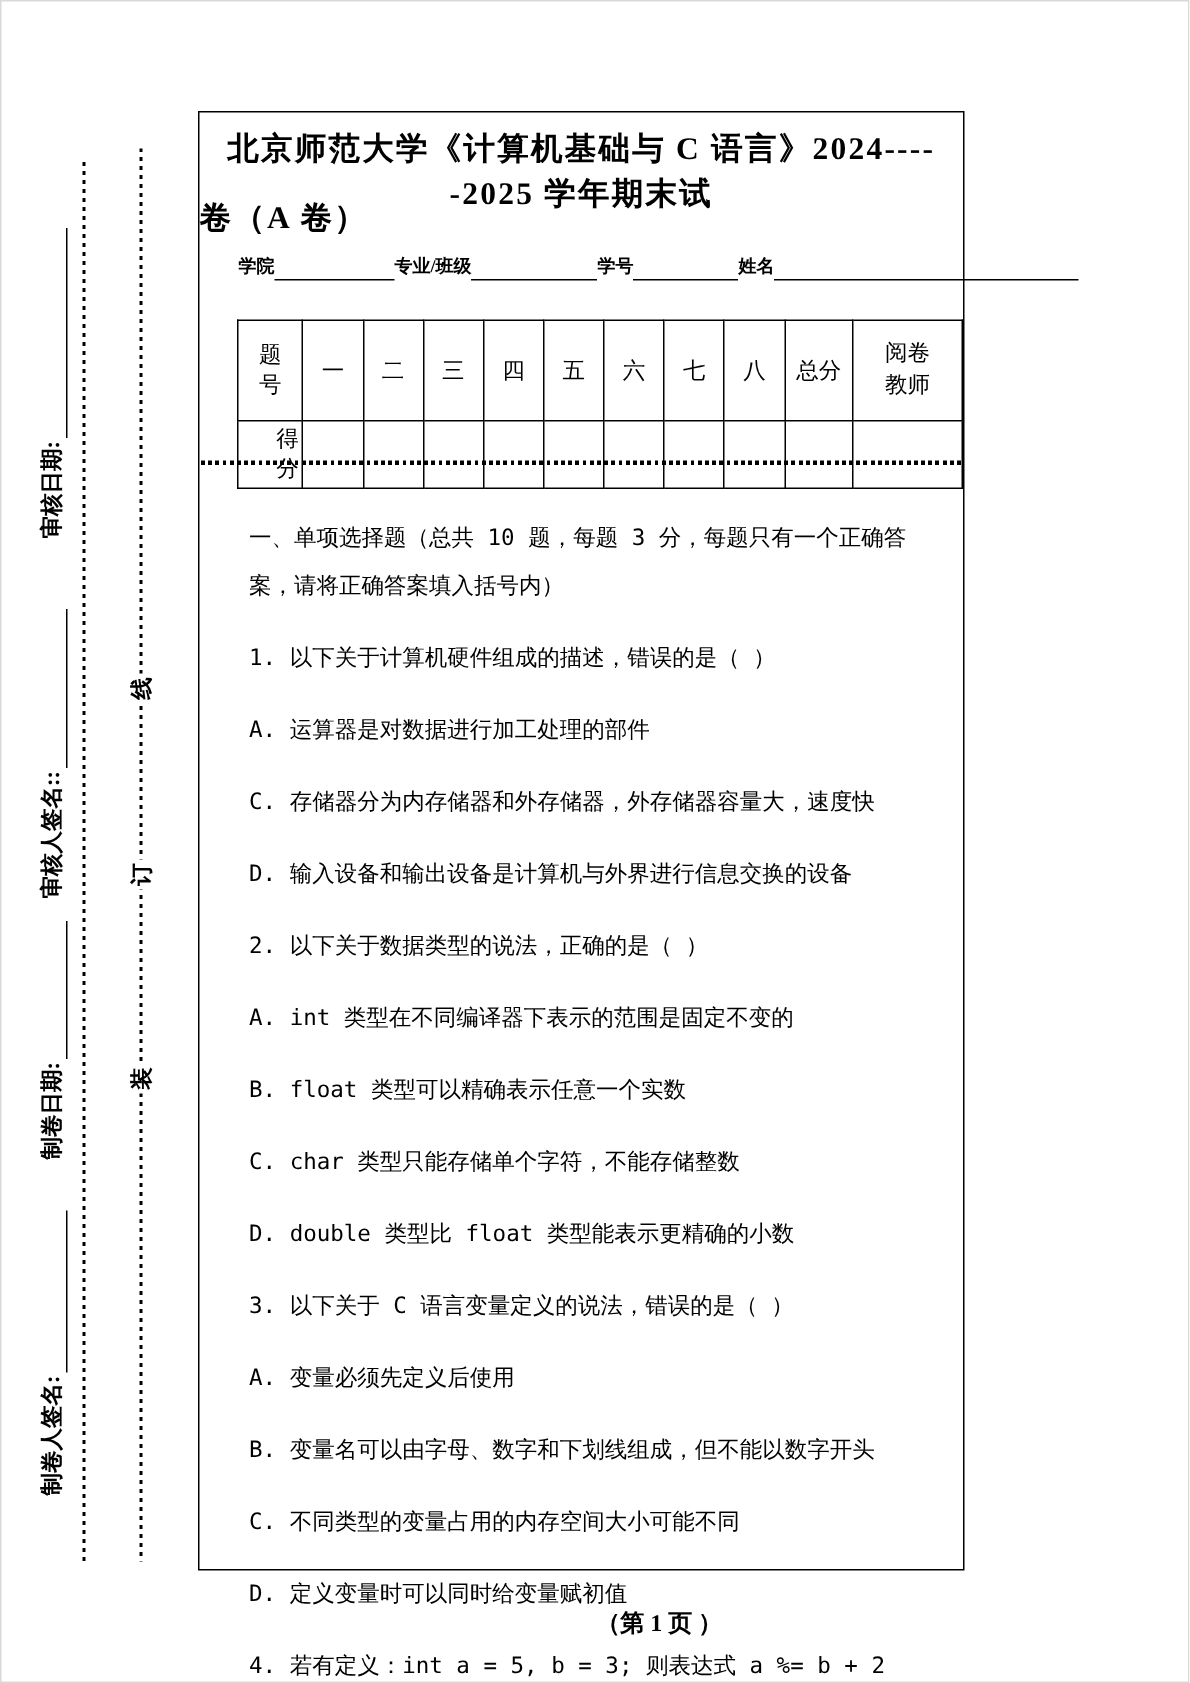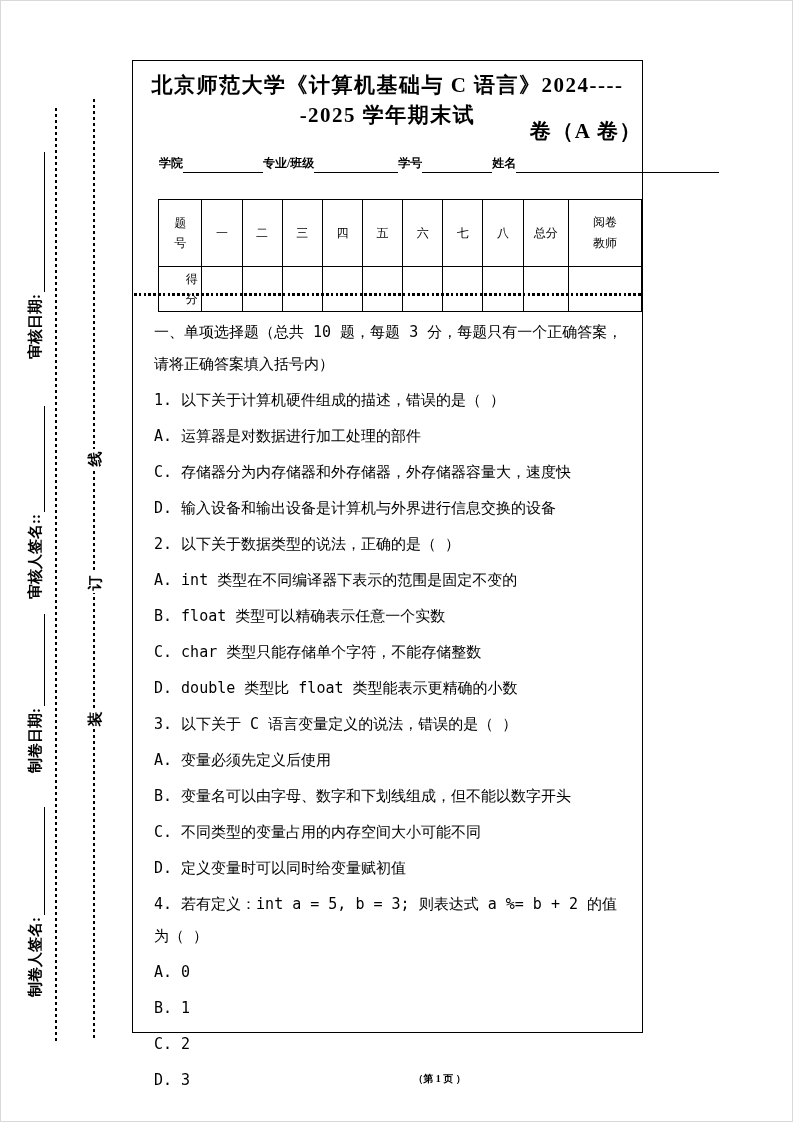"北京师范大学《计算机基础与 C 语言》2024-----2025 学年期末试" .main-box { top: 59px -> 73px }
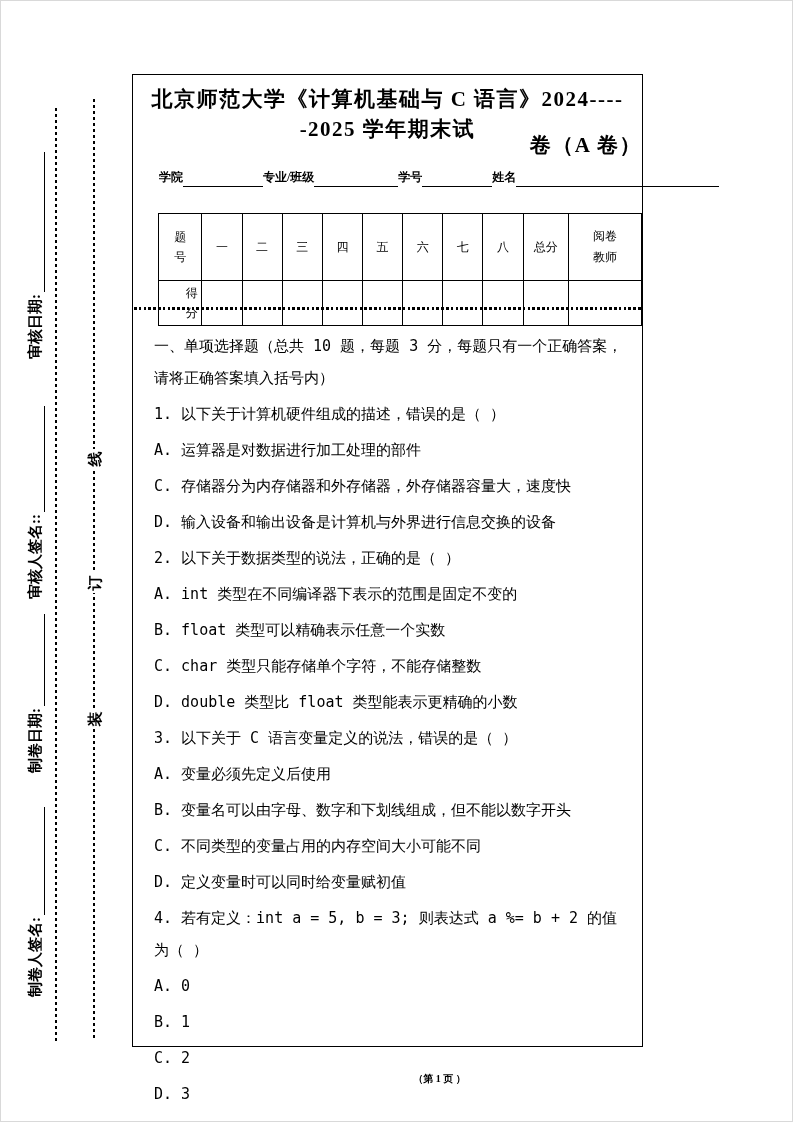"卷（A 卷）" .title2 { text-align: right -> left }
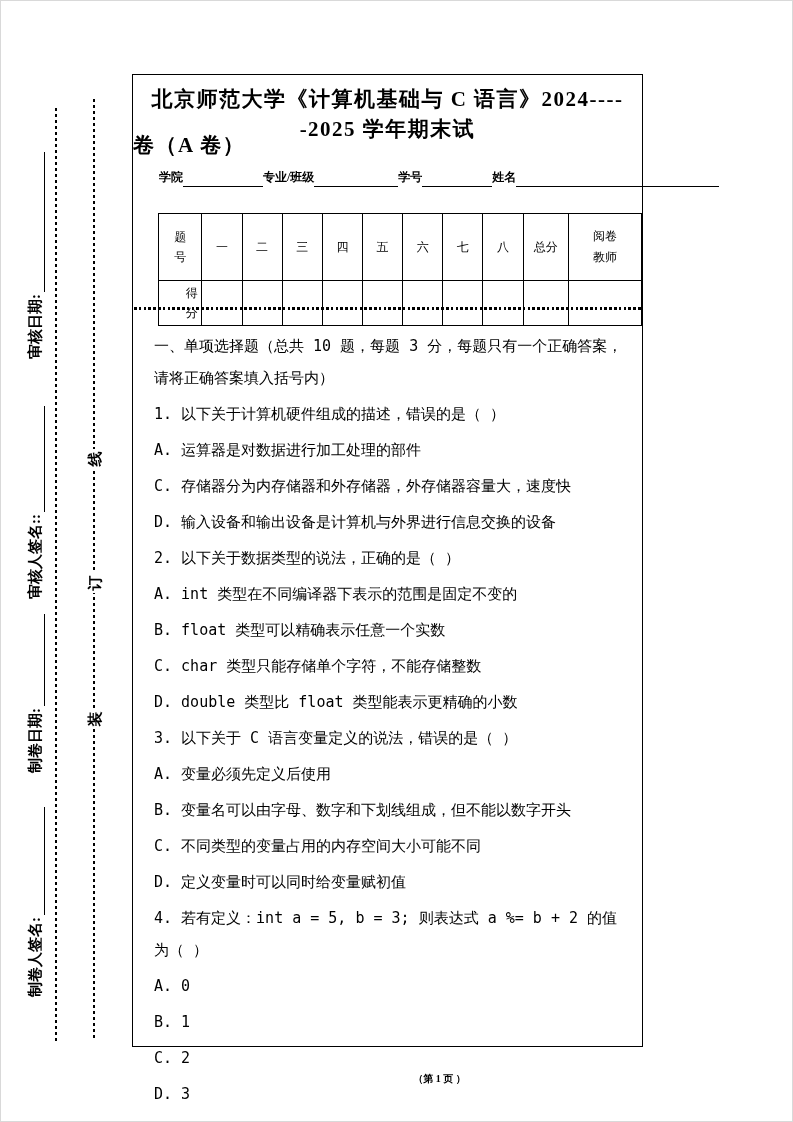"题号" .score-table { font-size: 12px -> 15px }
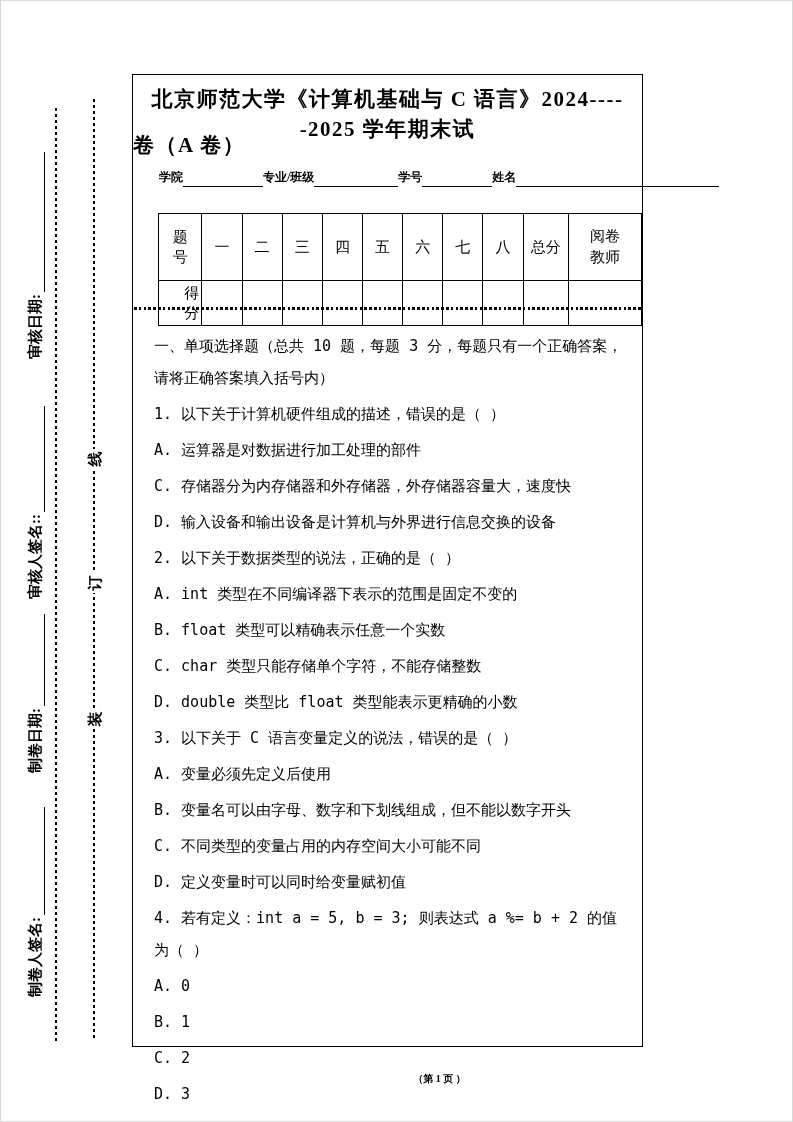"一、单项选择题（总共 10 题，每题 3" .content .line { margin: 4px -> 16px }
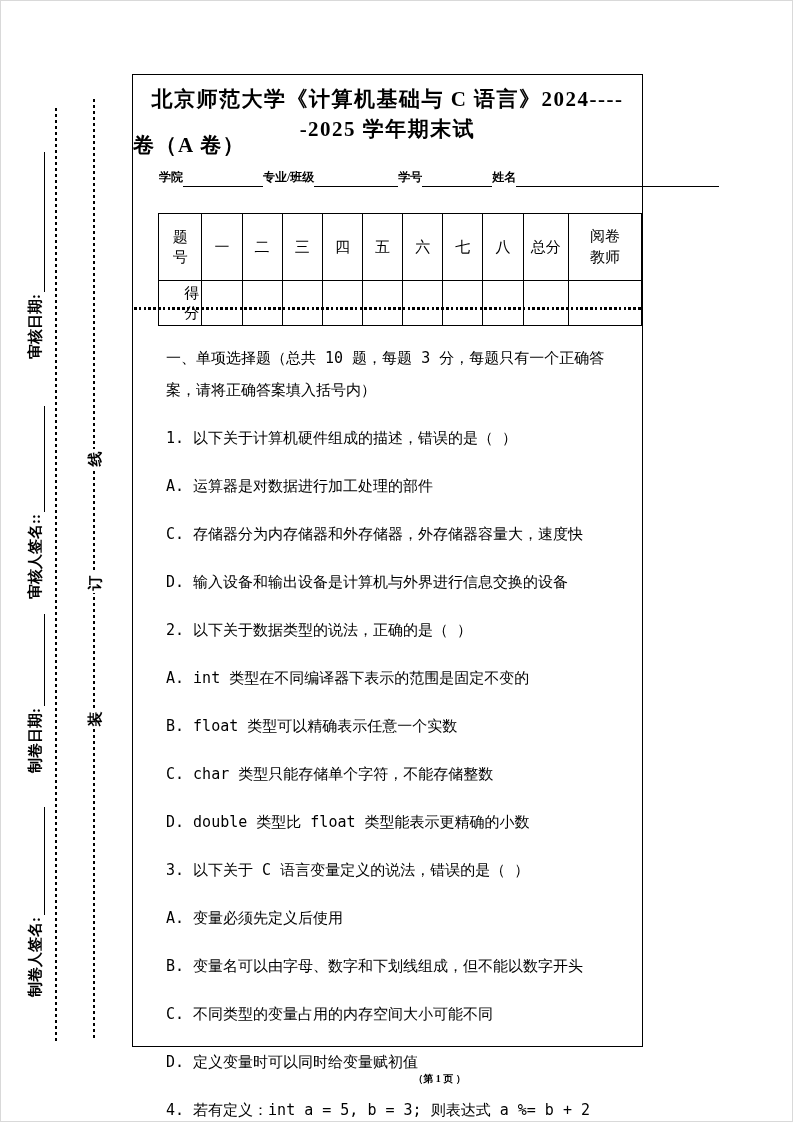"（第 1 页 ）" .footer { font-size: 10px -> 16px }
